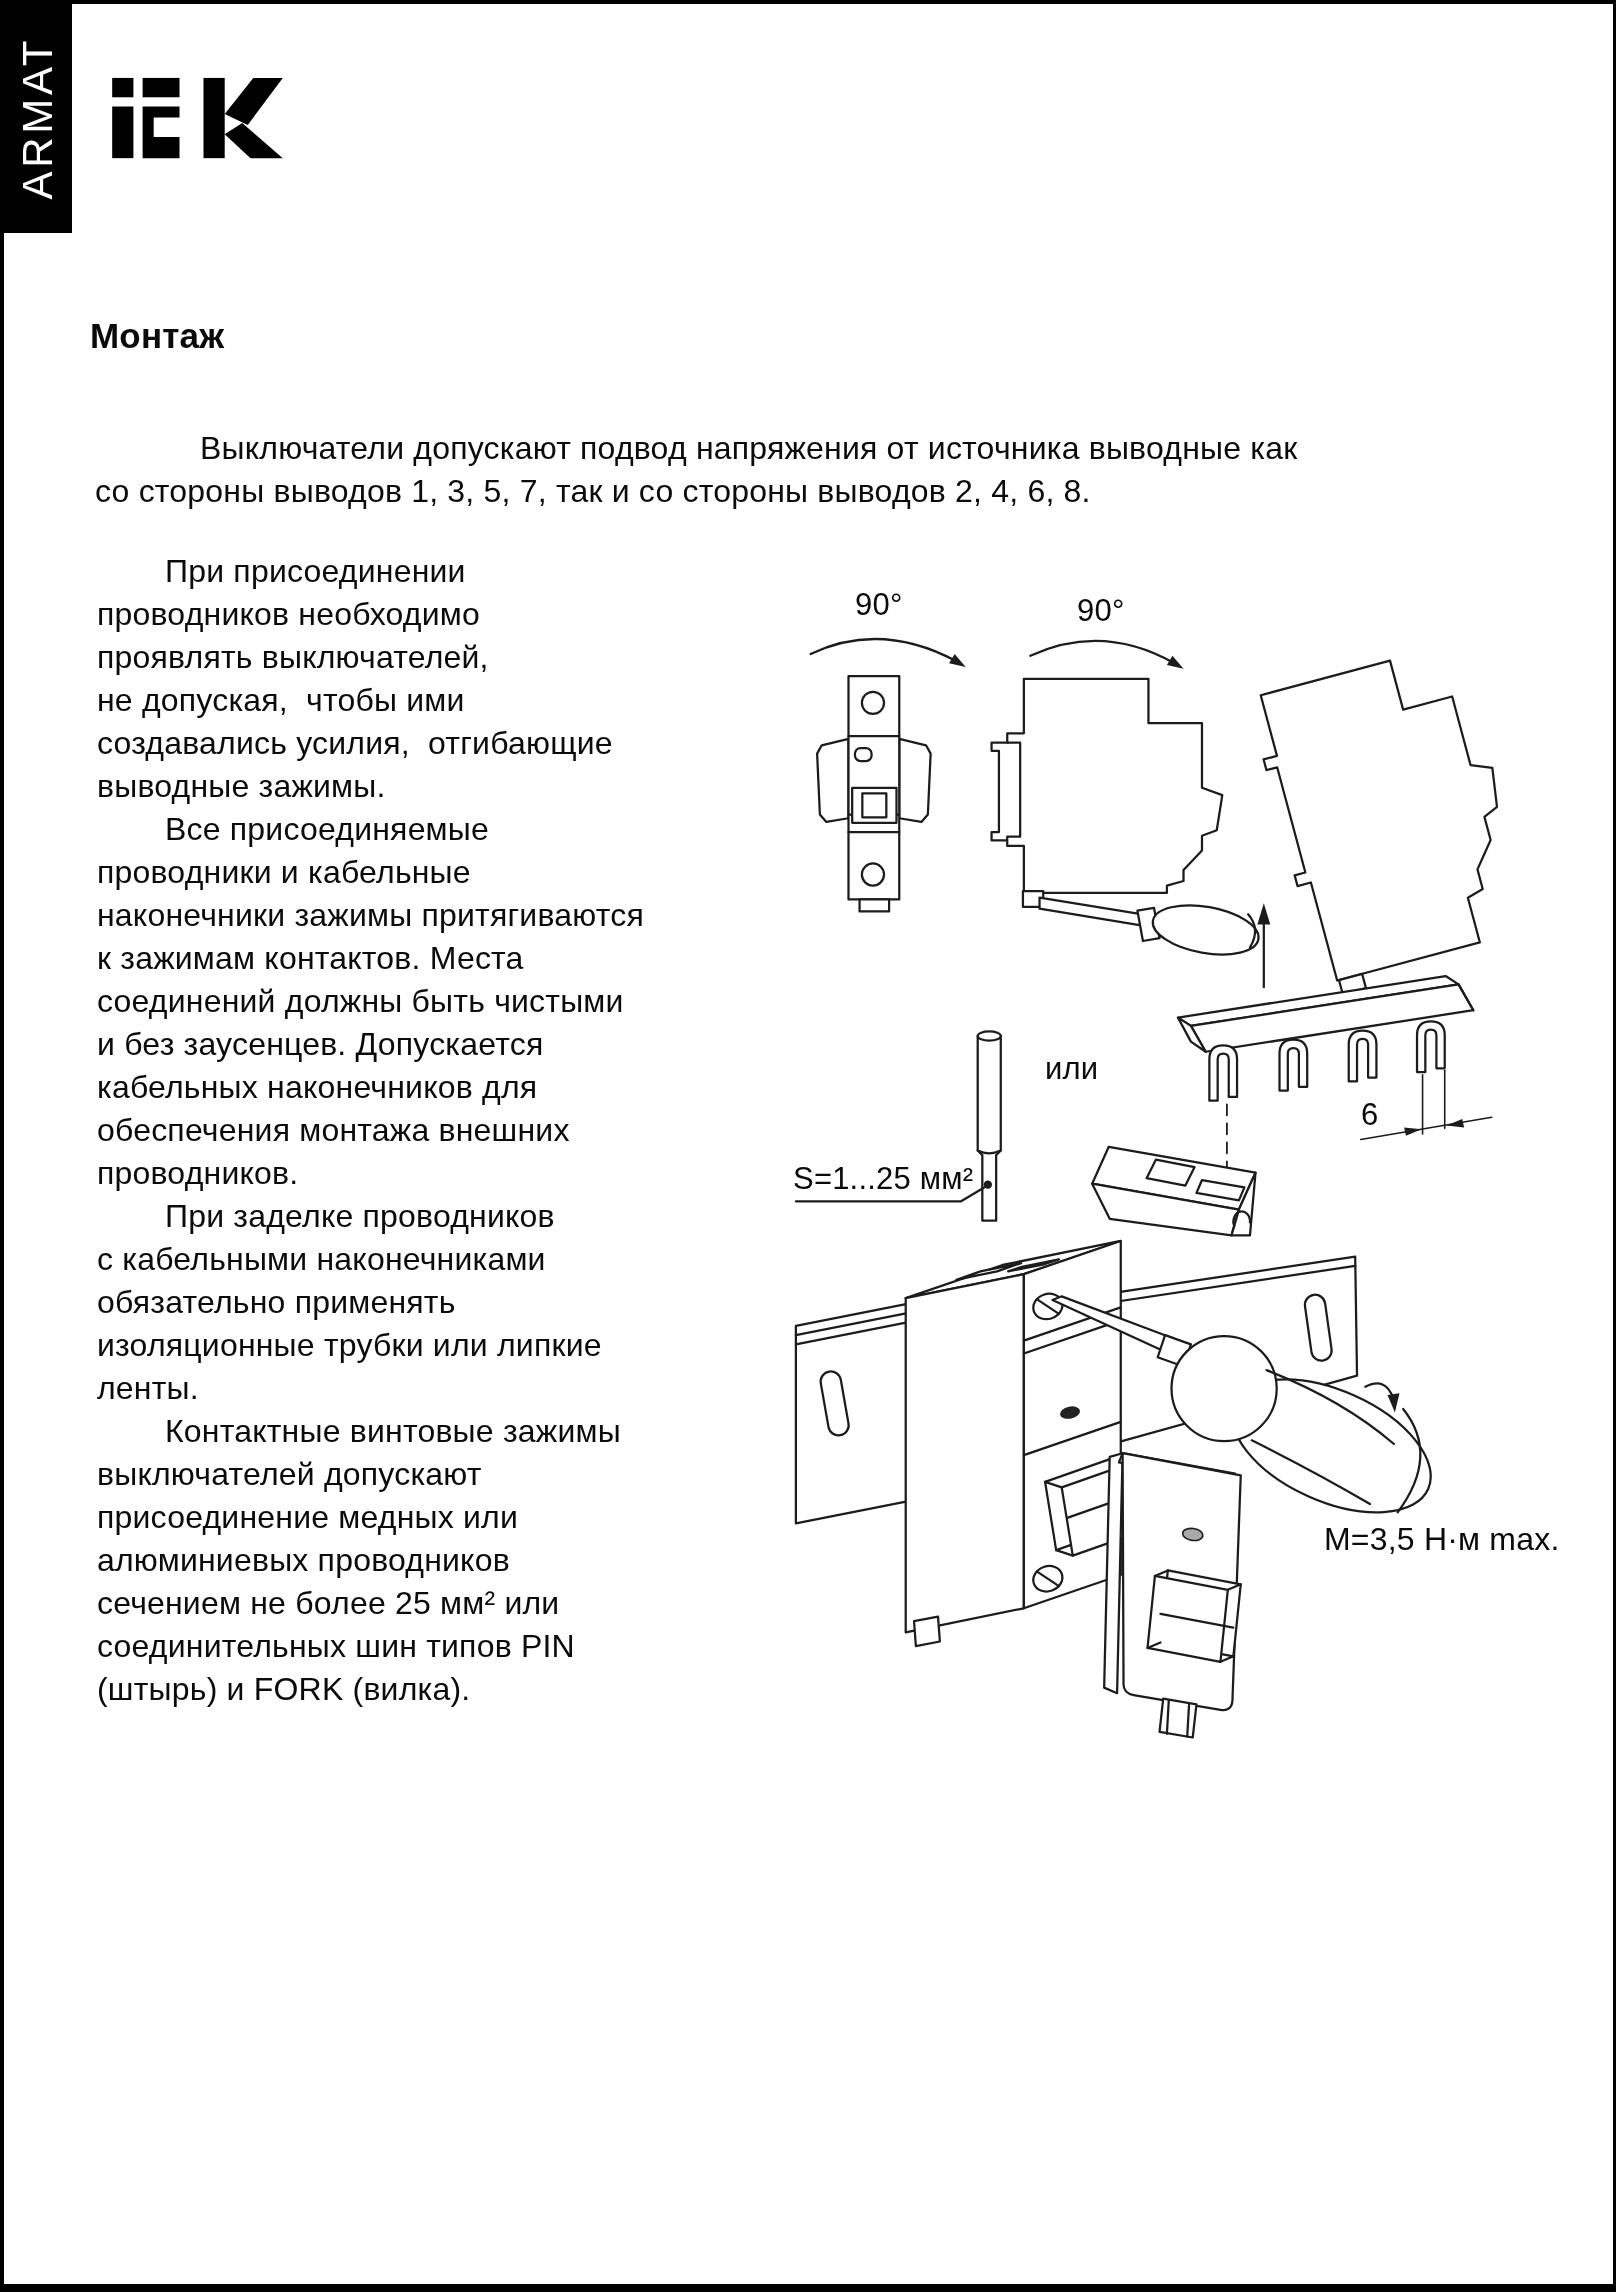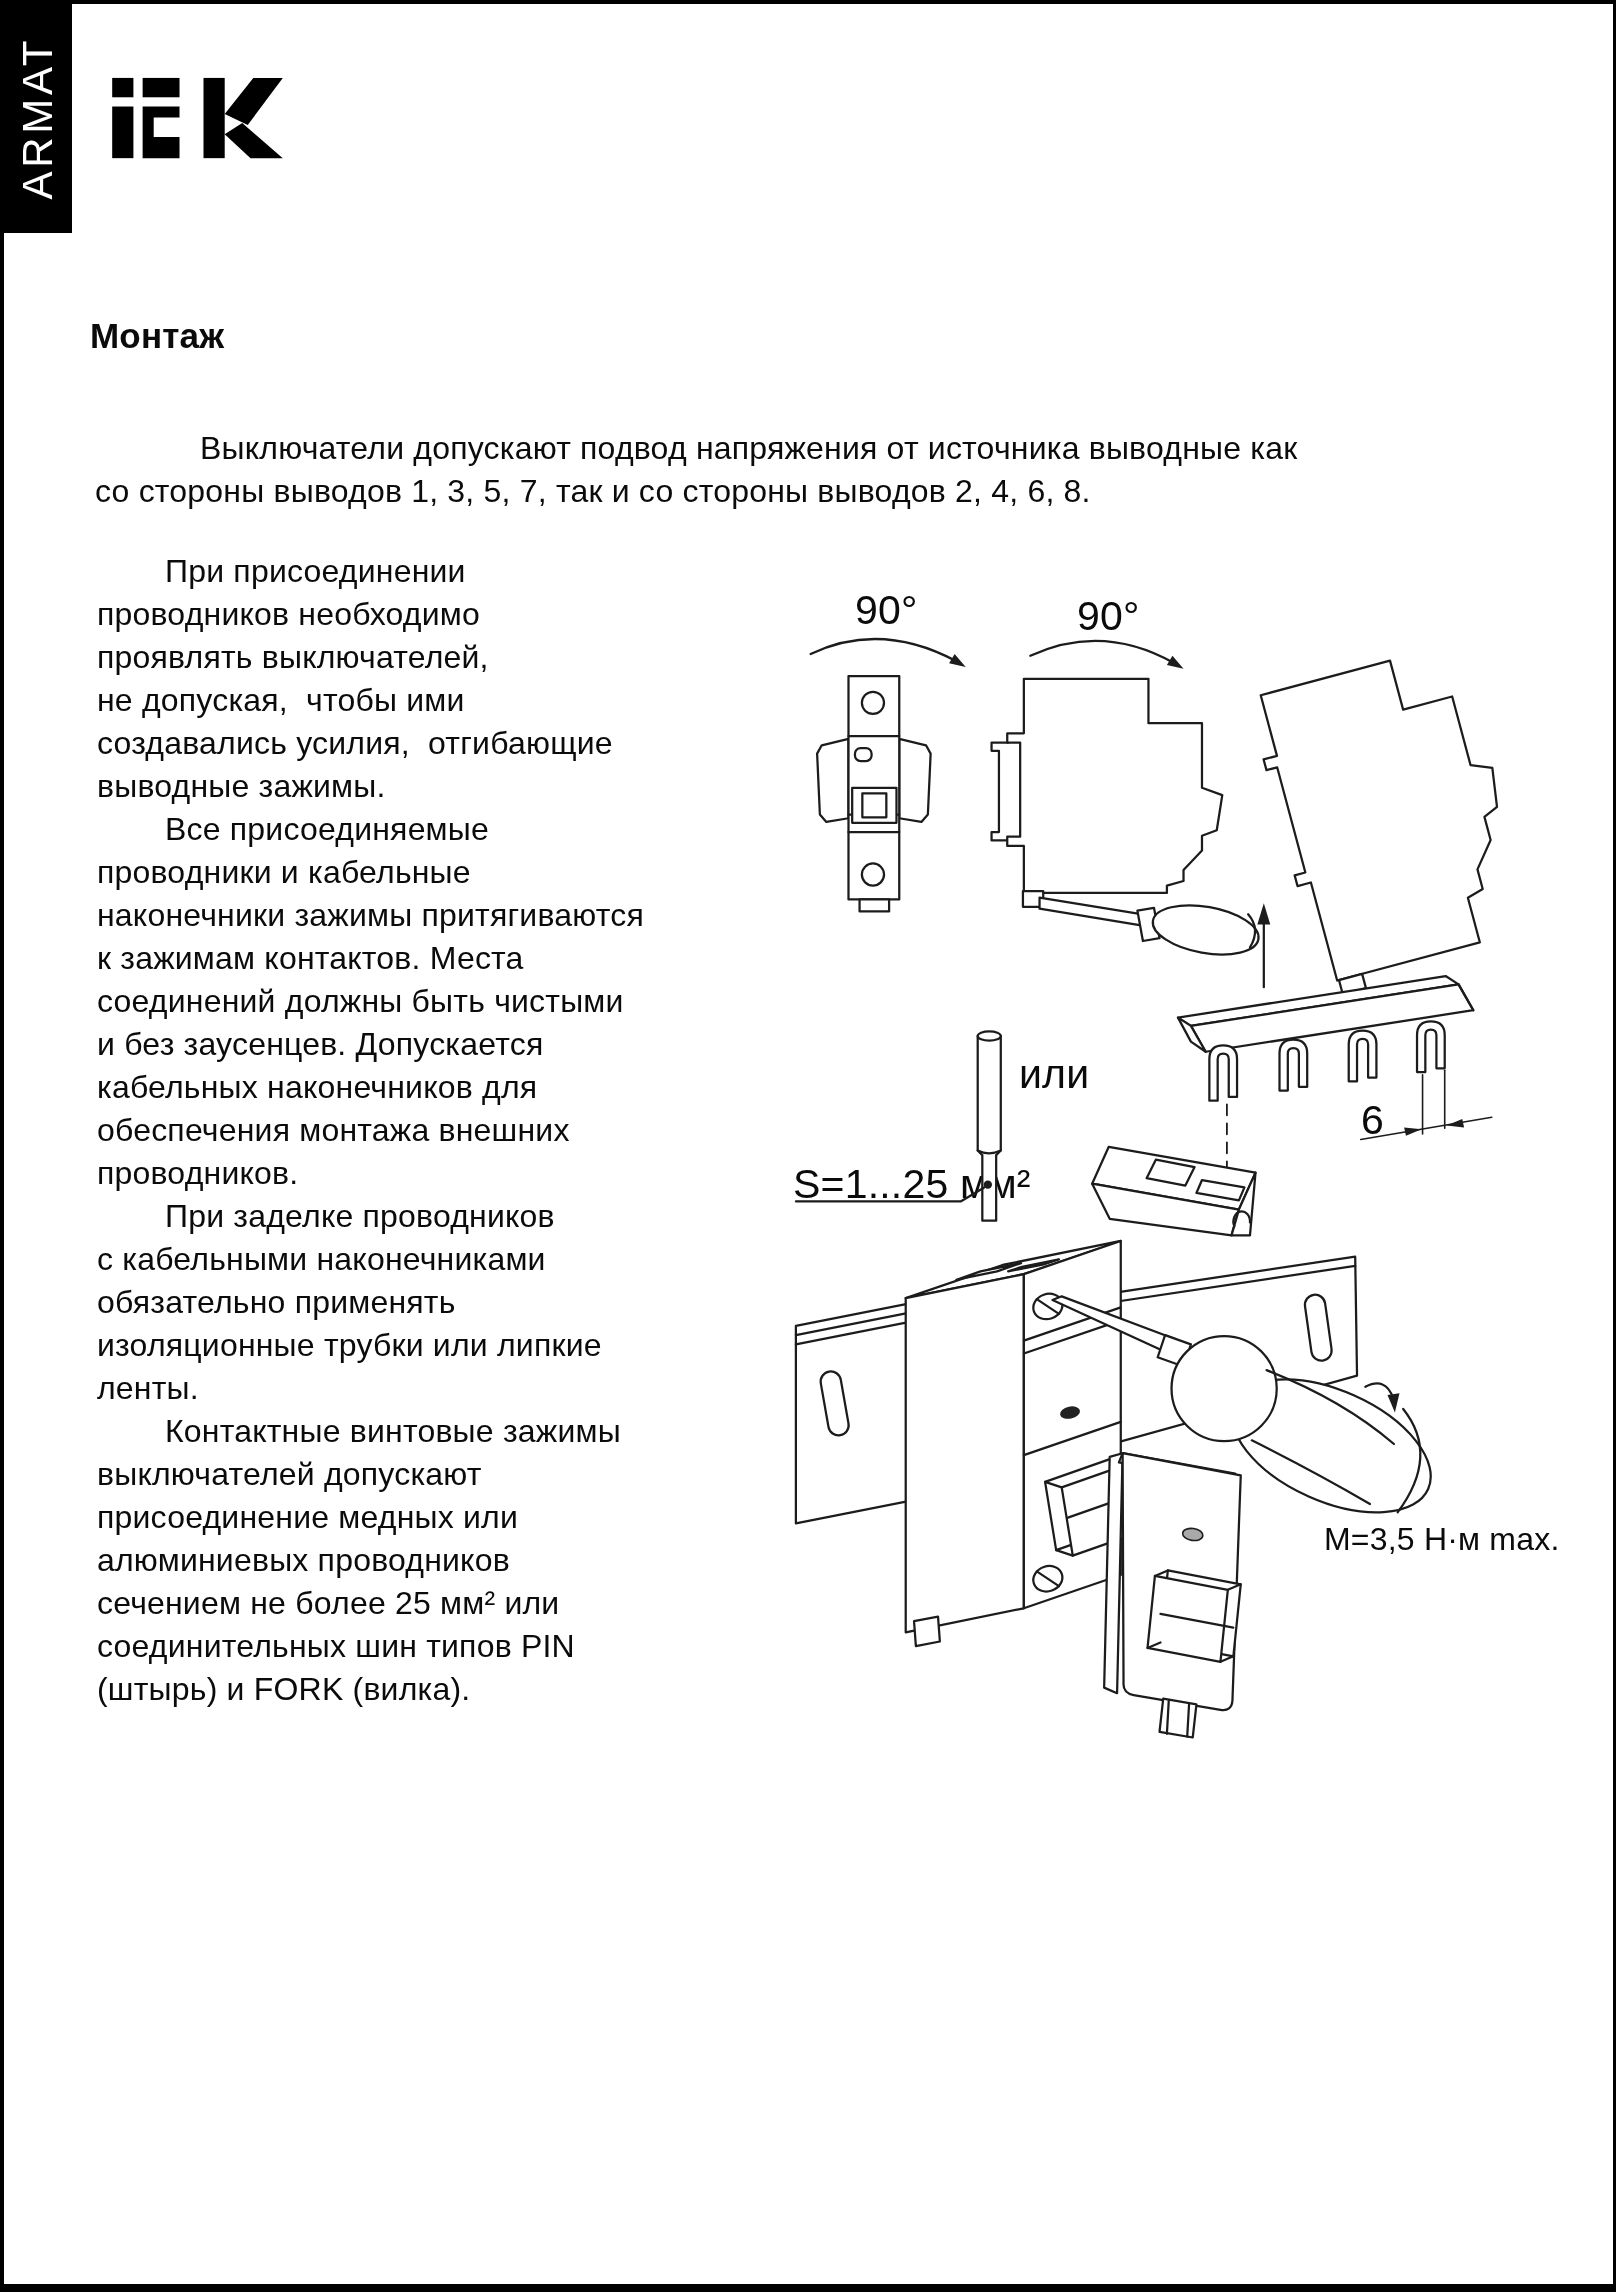"90°" .fig-label { font-size: 41px -> 31px }
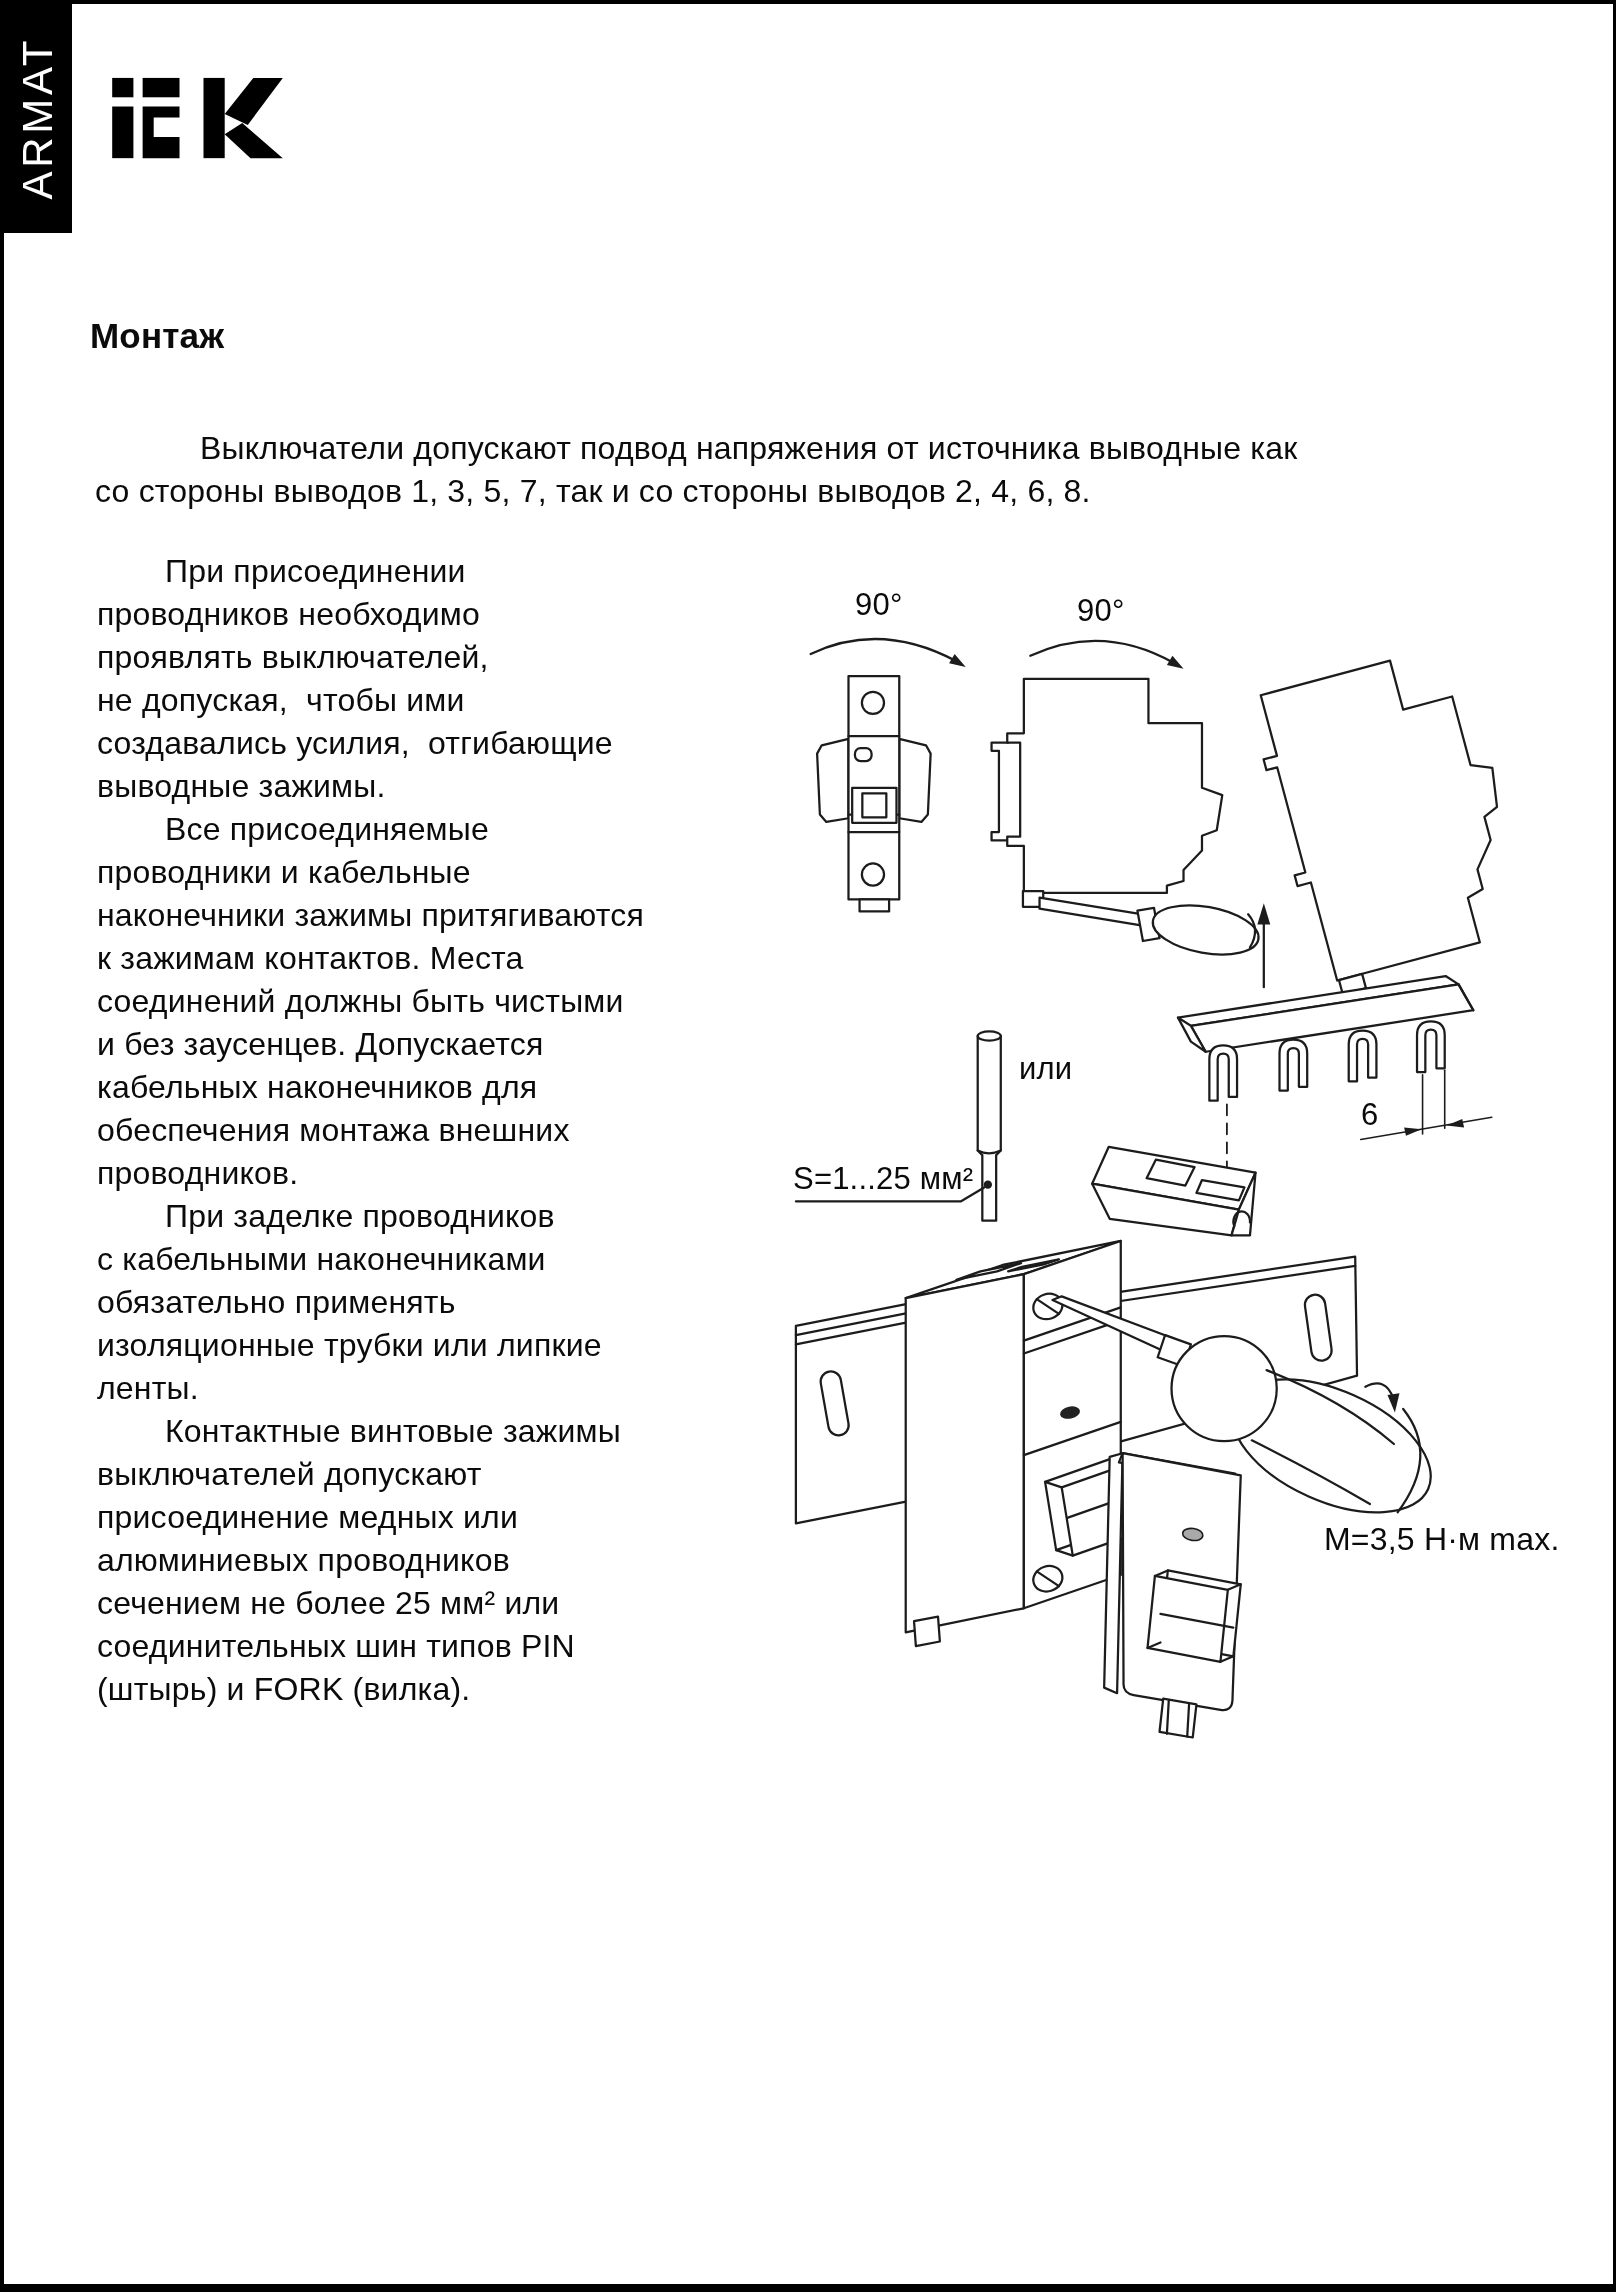"или" div.fig-label { left: 1015px -> 1041px }
